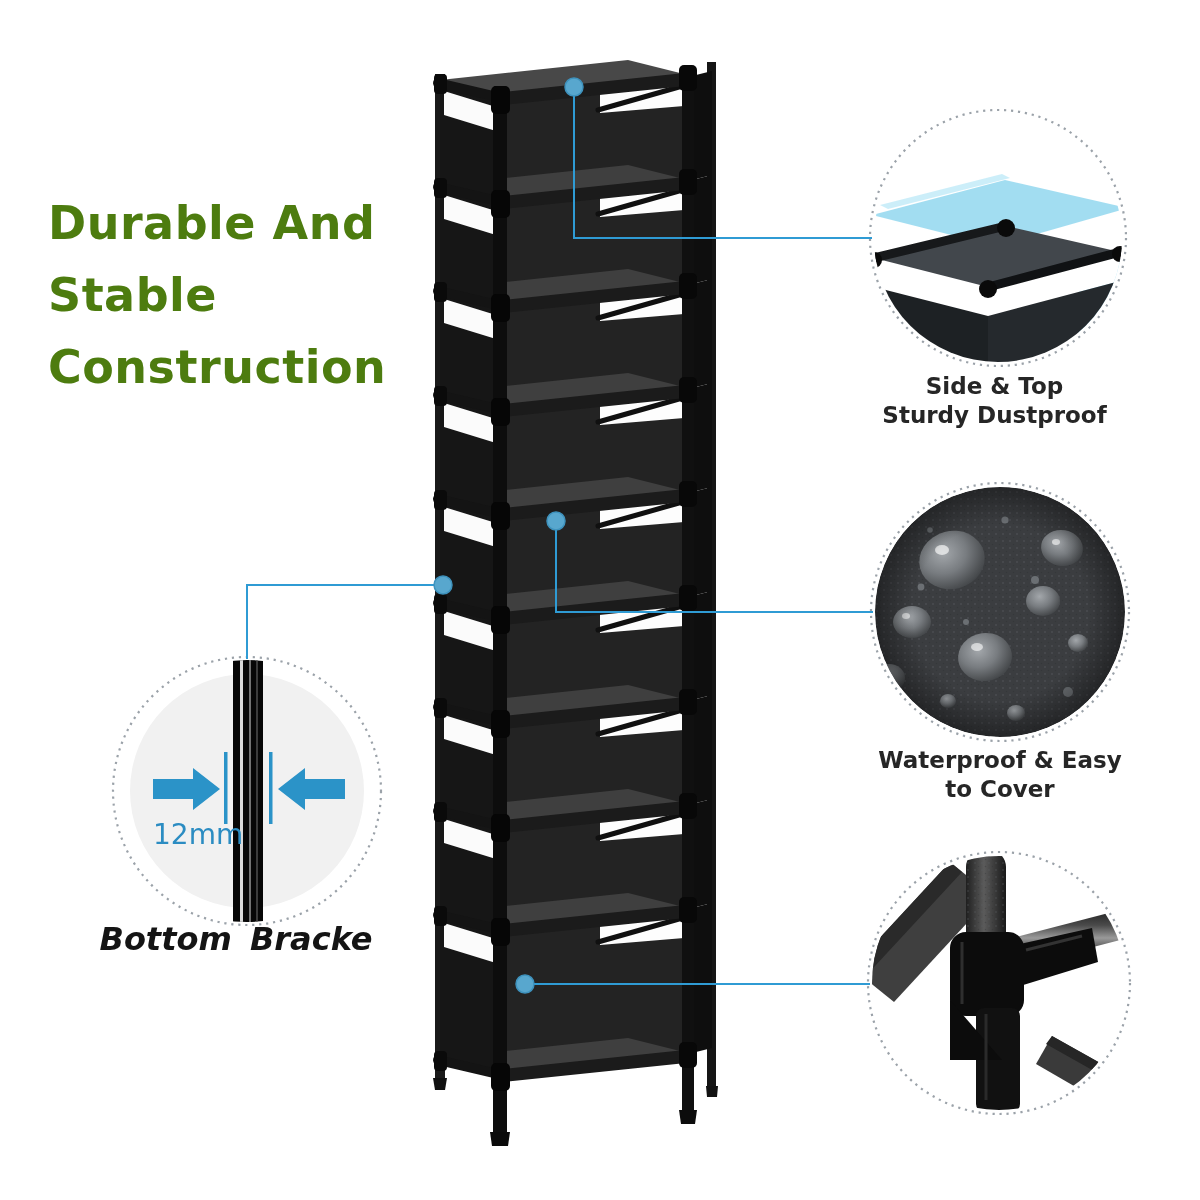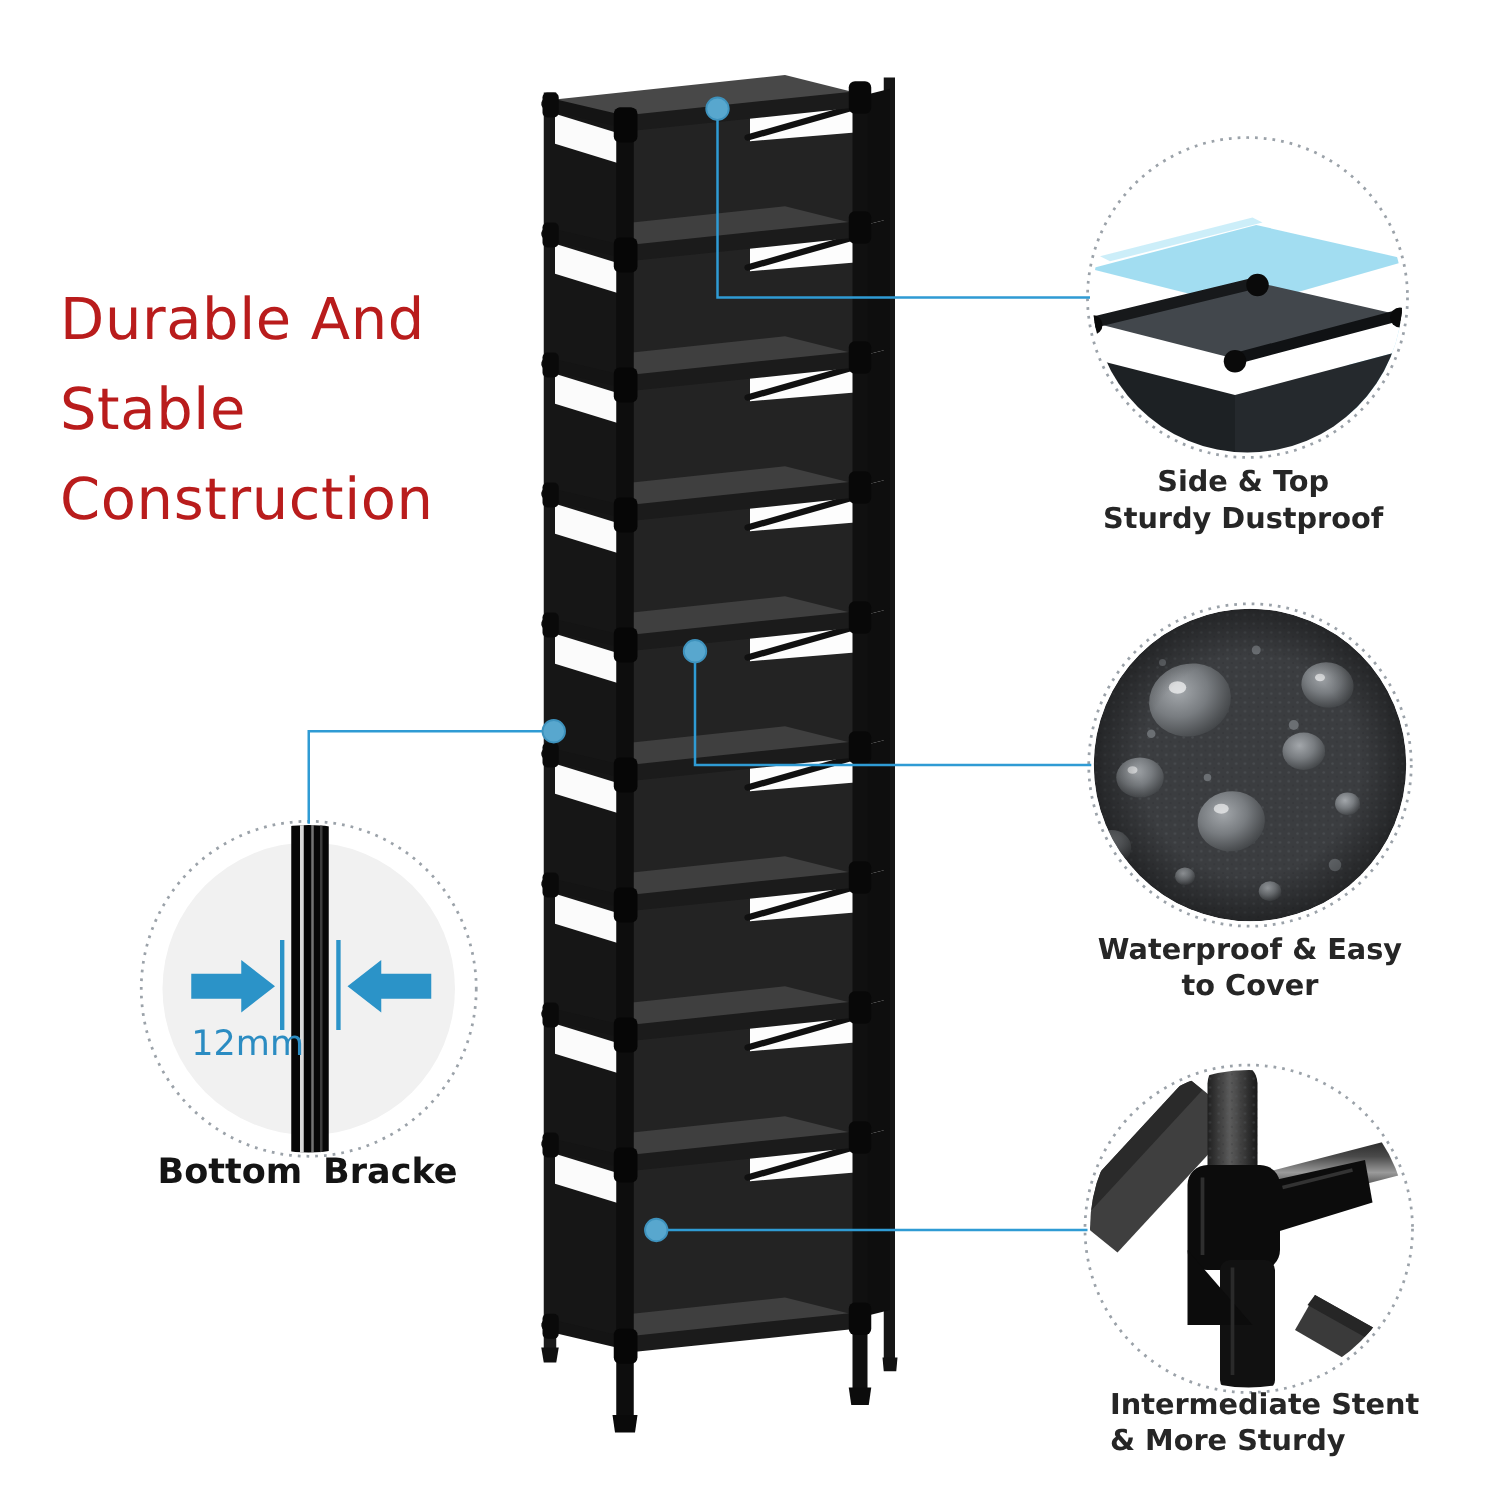"Durable And Stable Construction" .title { color: #b91c1c -> #4d7c0f; font-weight: 400 -> 700; margin-top: 32px -> none }
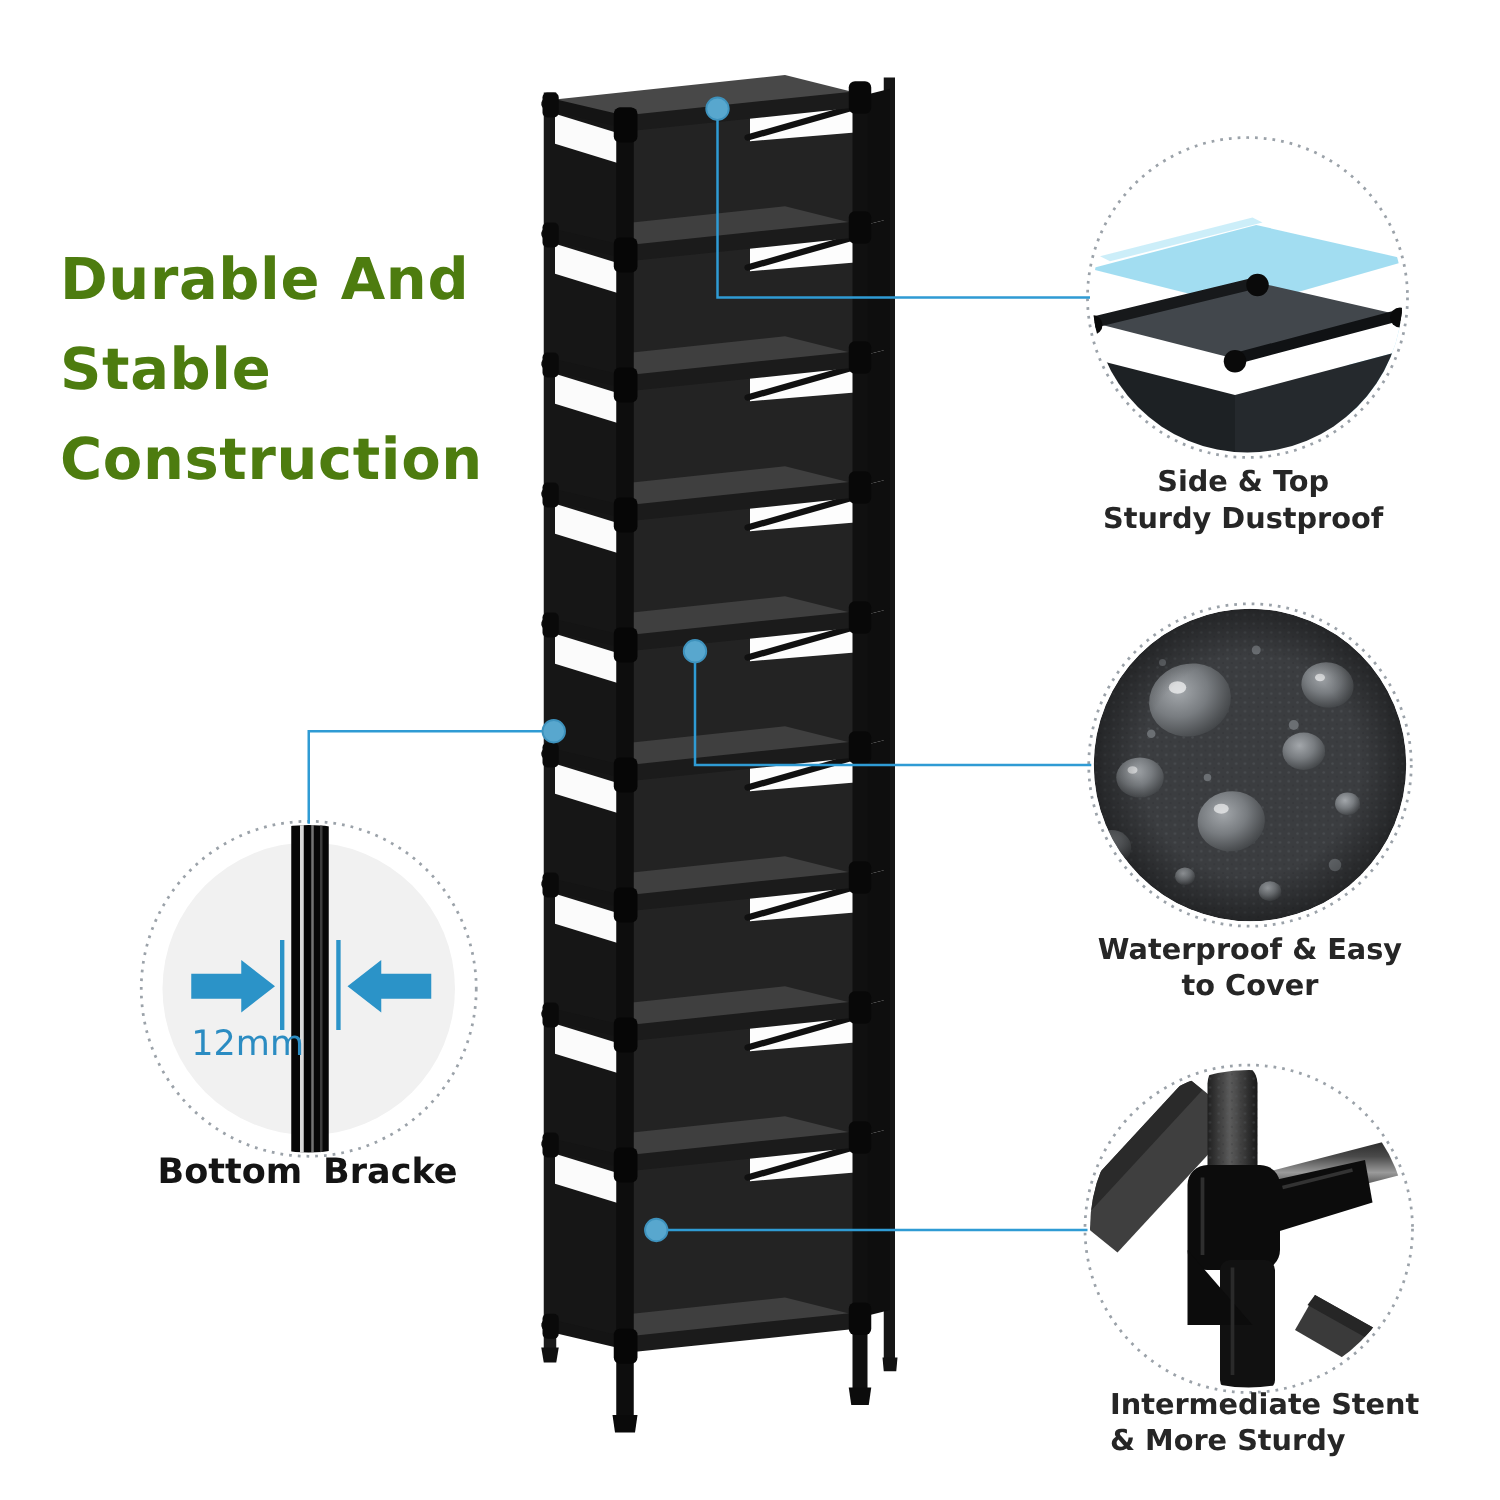"Bottom Bracke" #lbl-bracket { font-size: 28px -> 32px; font-style: none -> italic; left: 86px -> 76px }
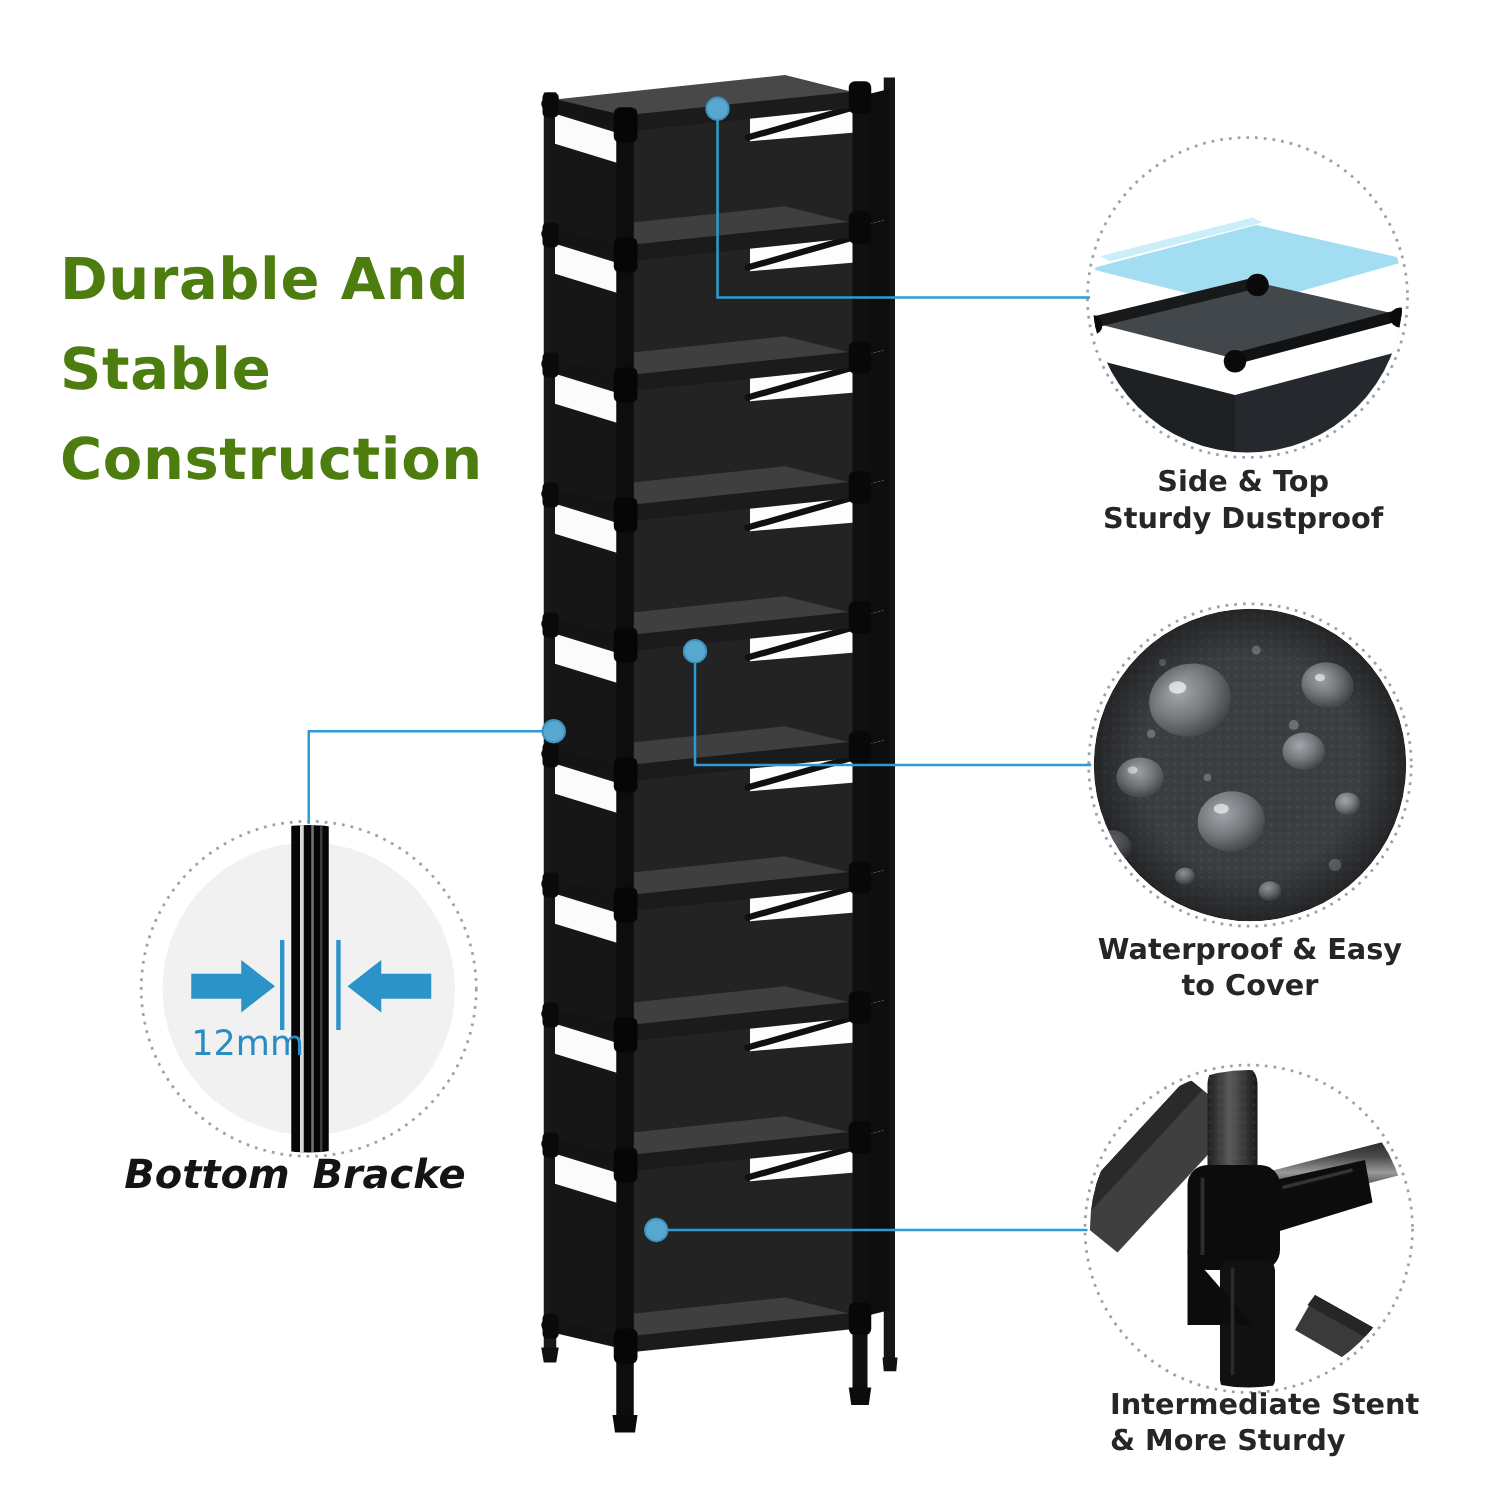"Intermediate Stent" div.callout-label { html: <div> <span>Intermediate Stent</span> <span>&amp; More Sturdy</span> </div> -> none }
